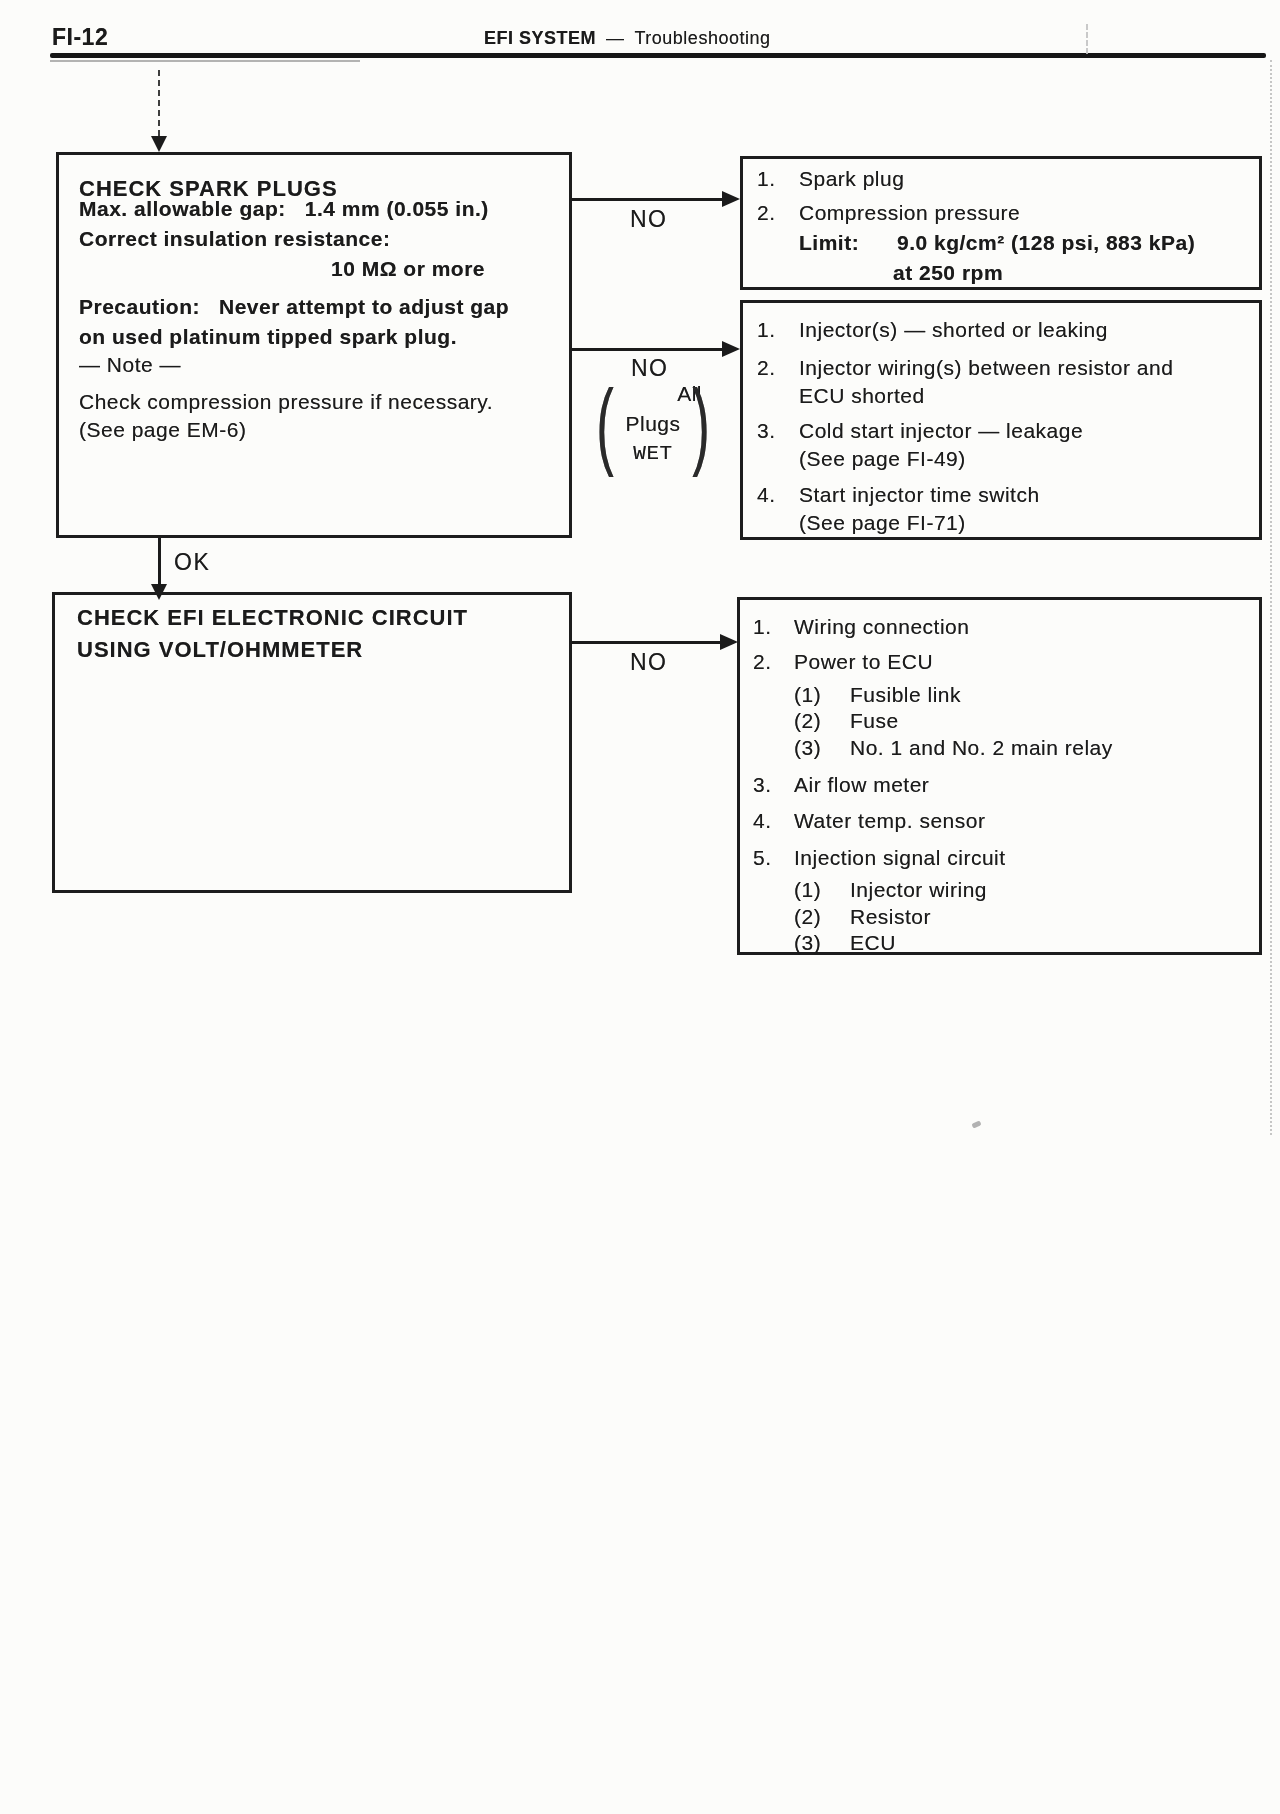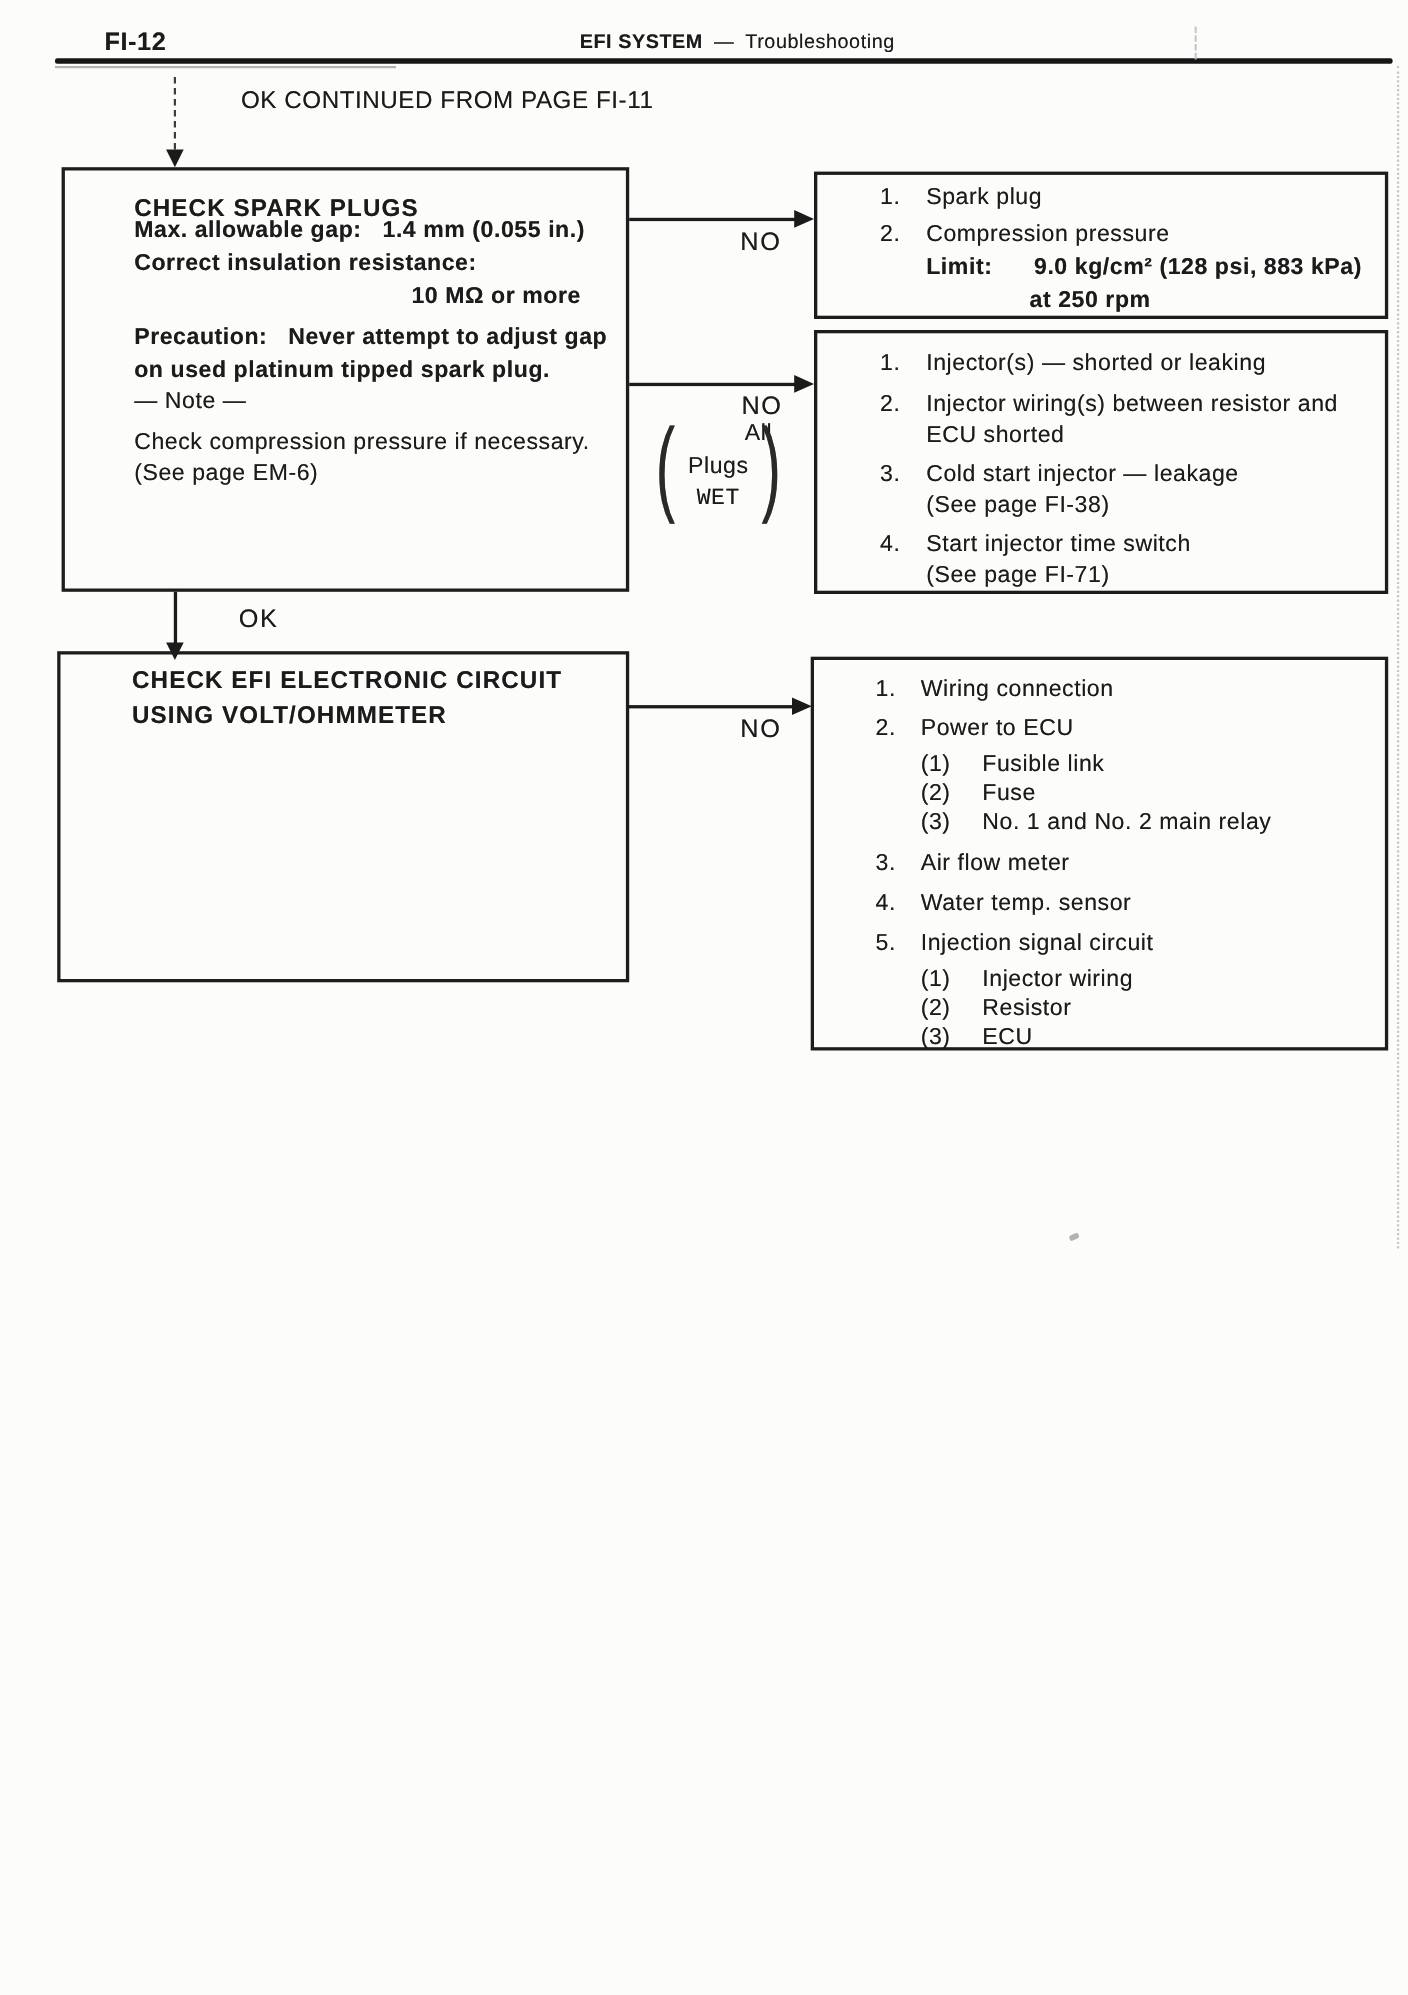"FI-12" .t { margin-left: 43px -> none }
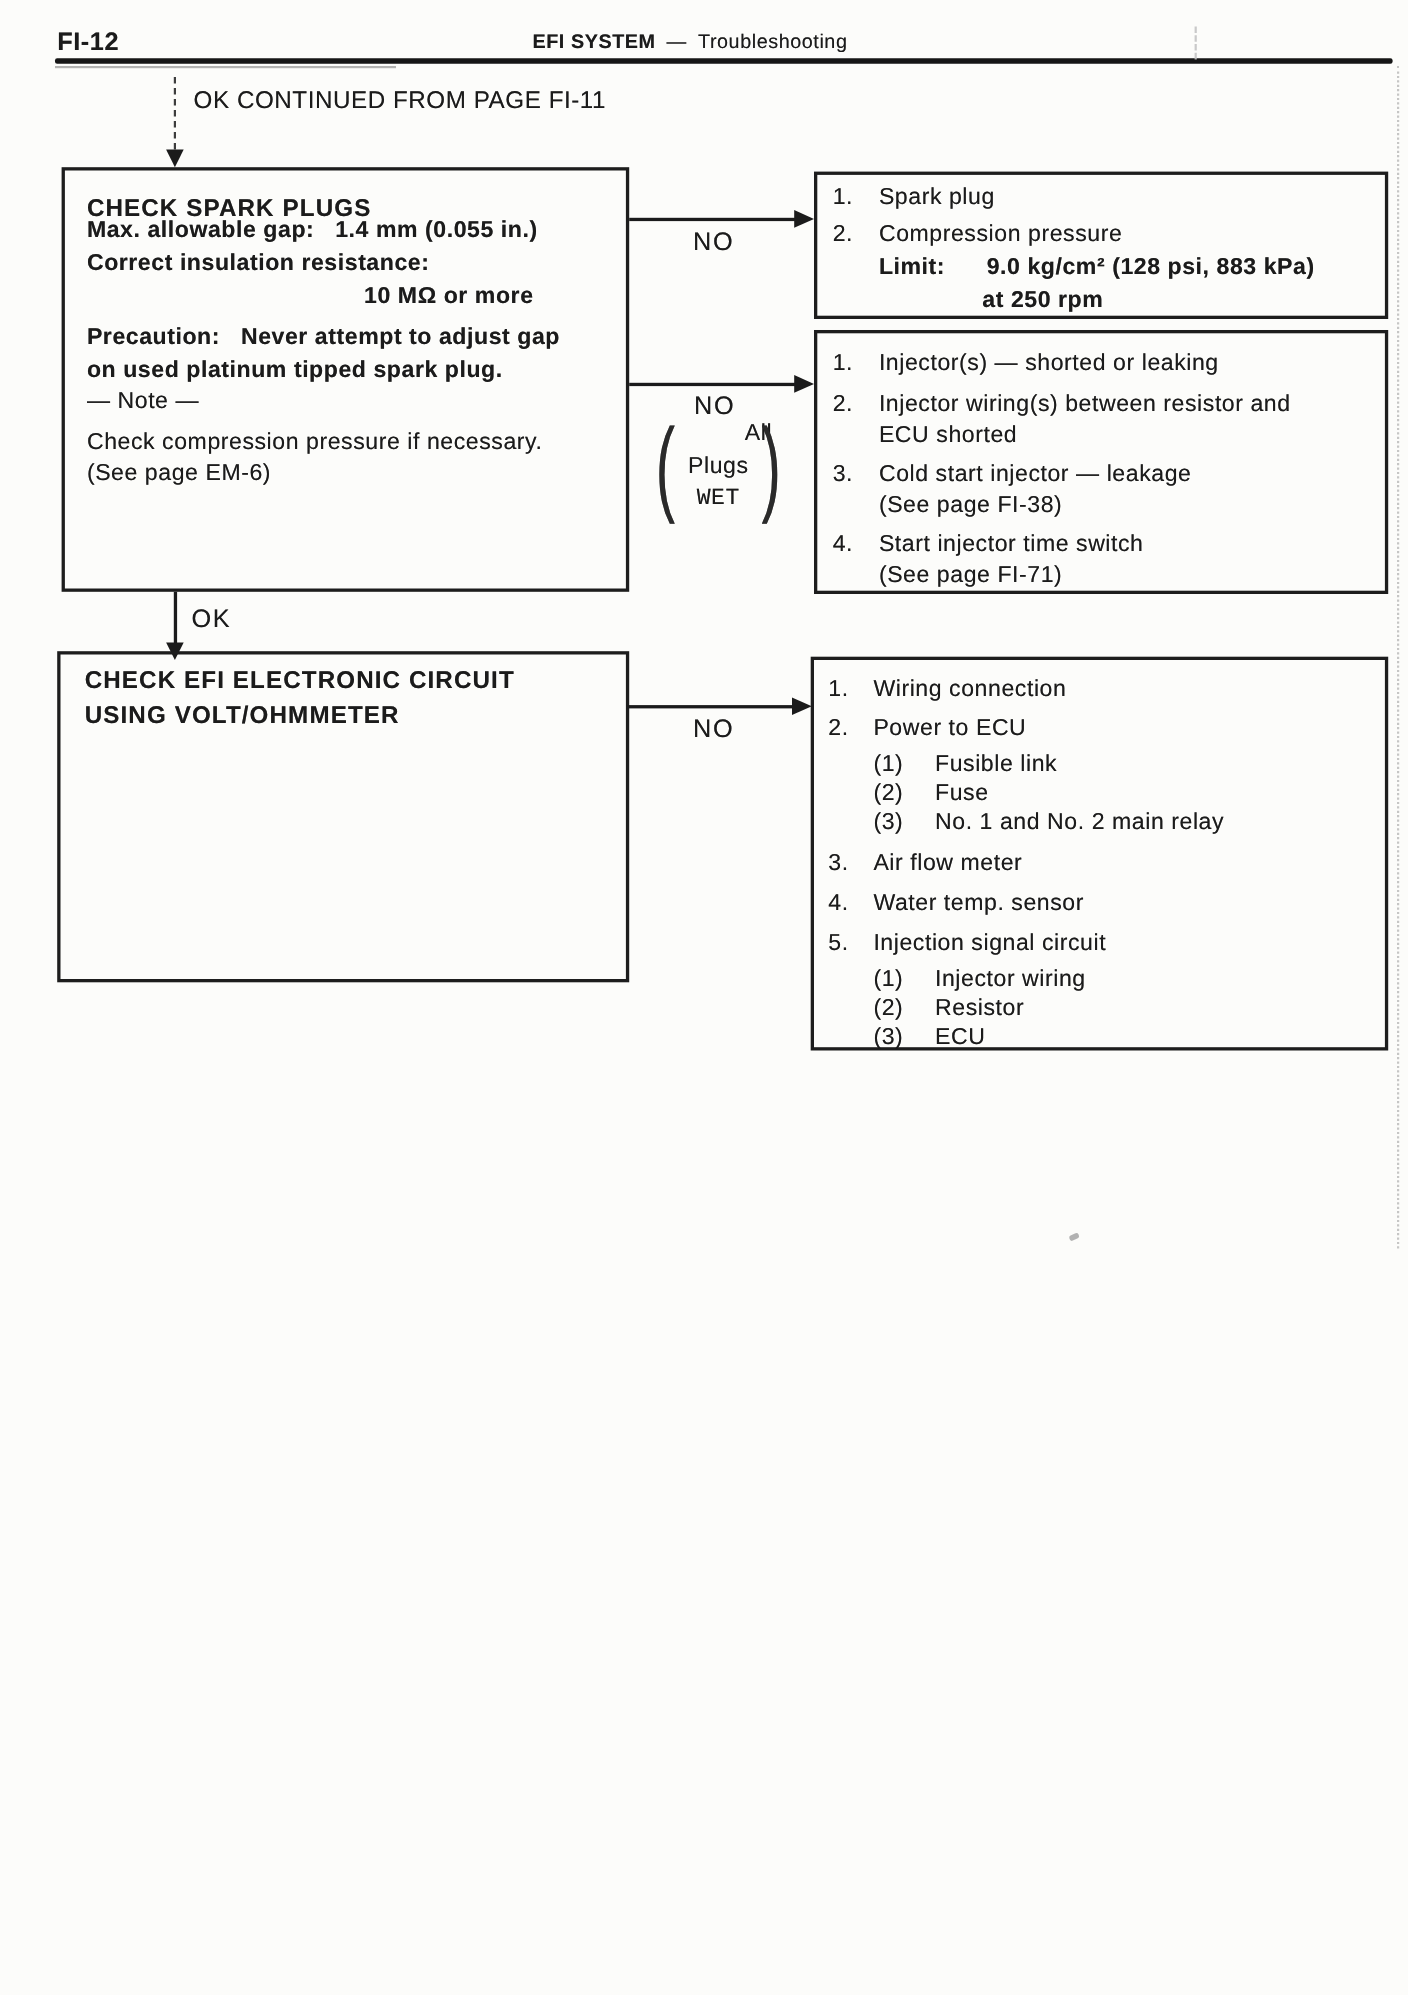"OK CONTINUED FROM PAGE FI-11" div.t { html: <div>OK CONTINUED FROM PAGE FI-11</div> -> none }
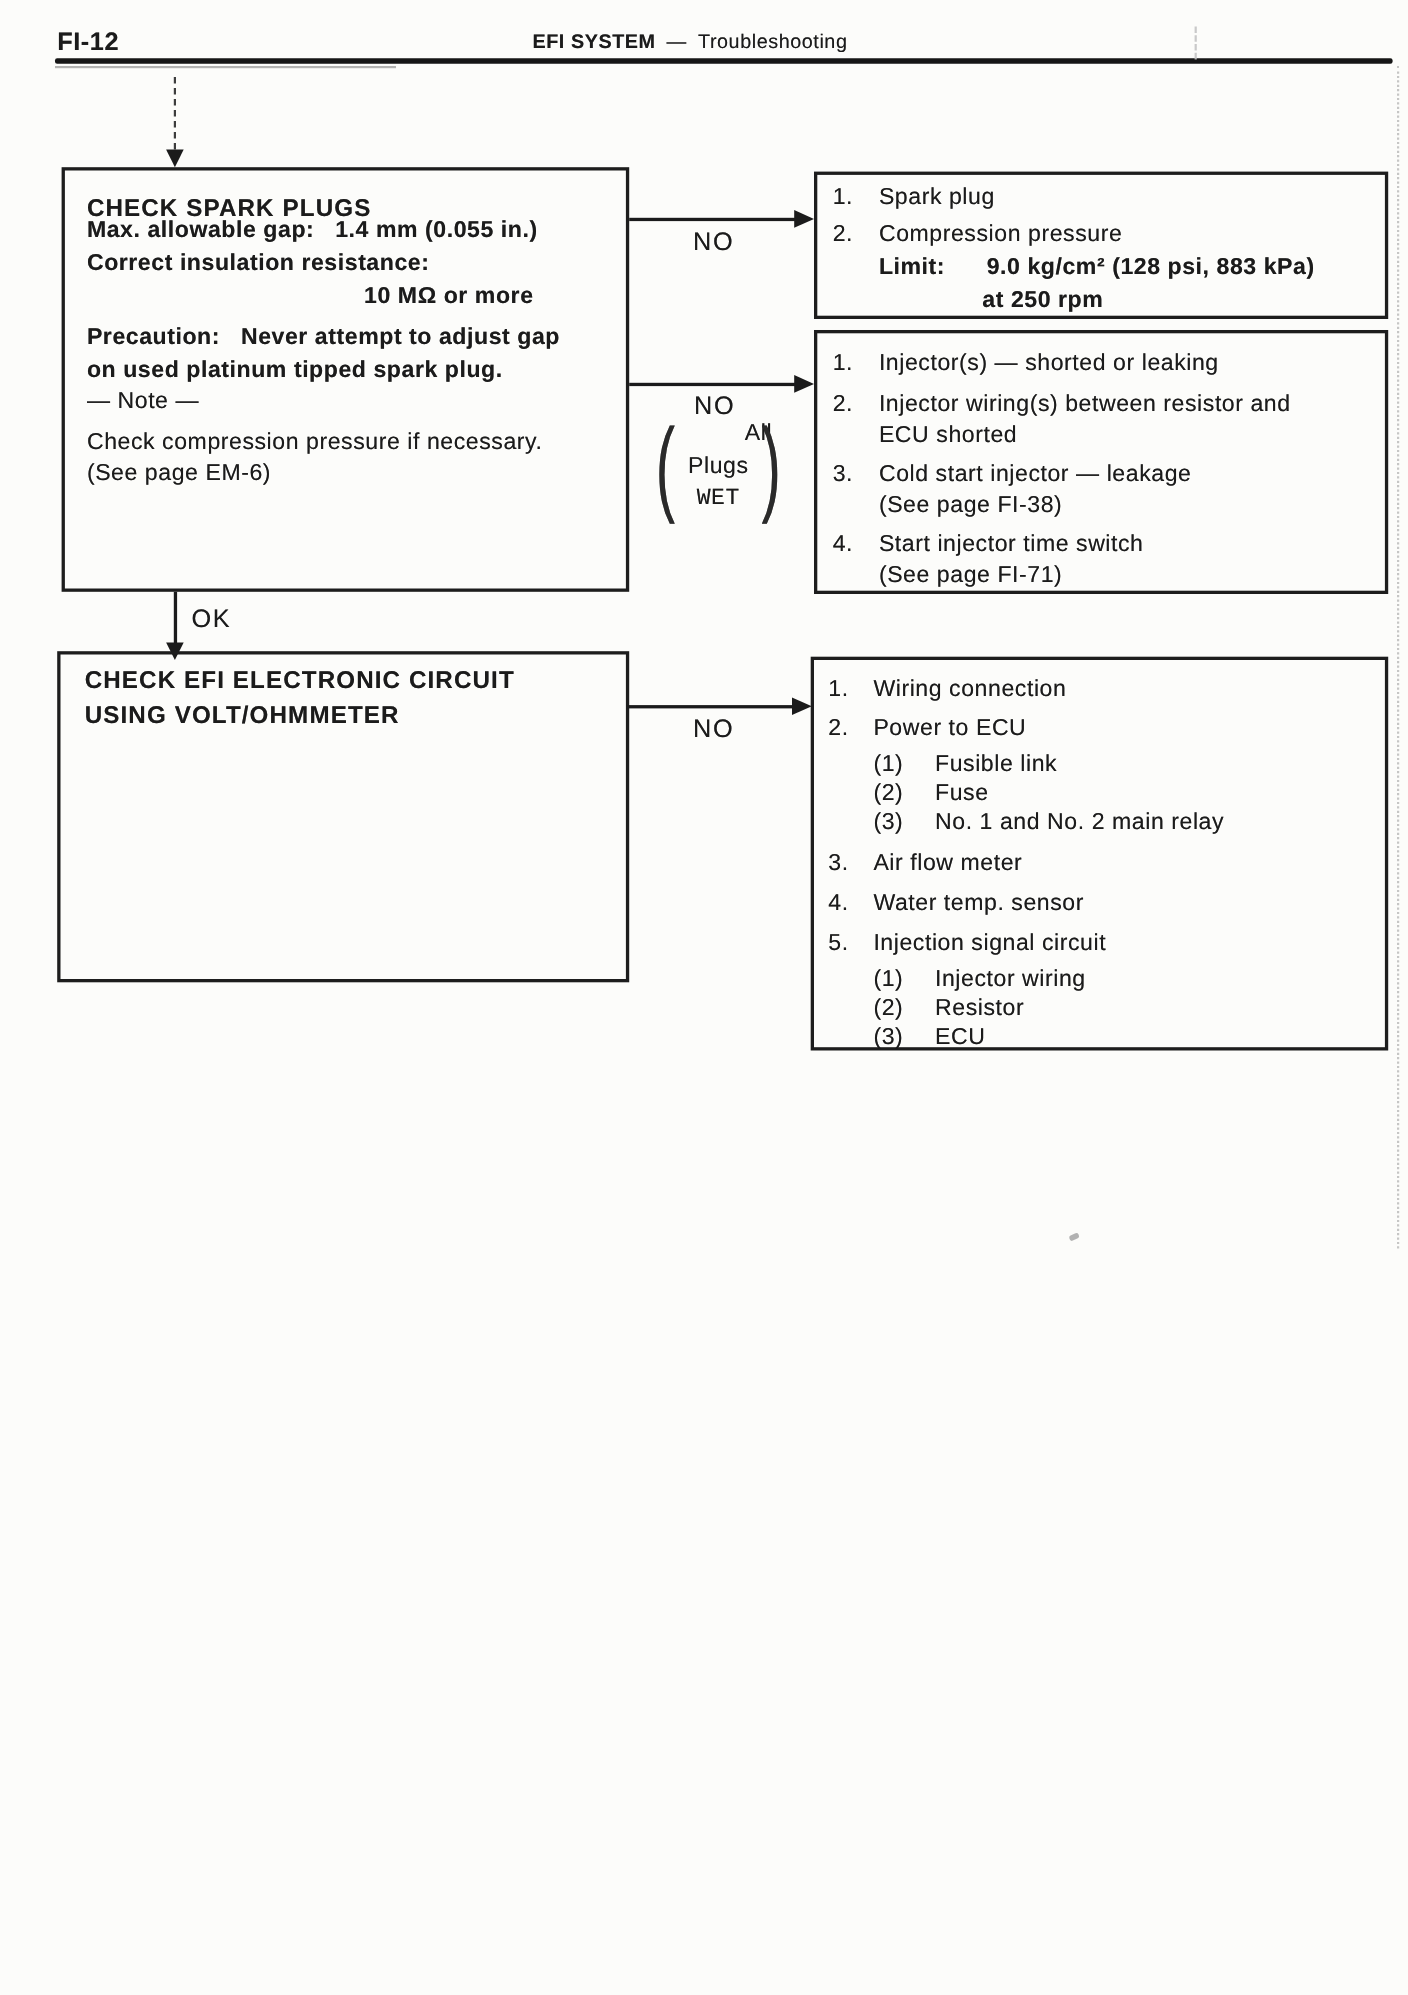"(See page FI-38)" div.t { text: FI-38 -> FI-49 }
